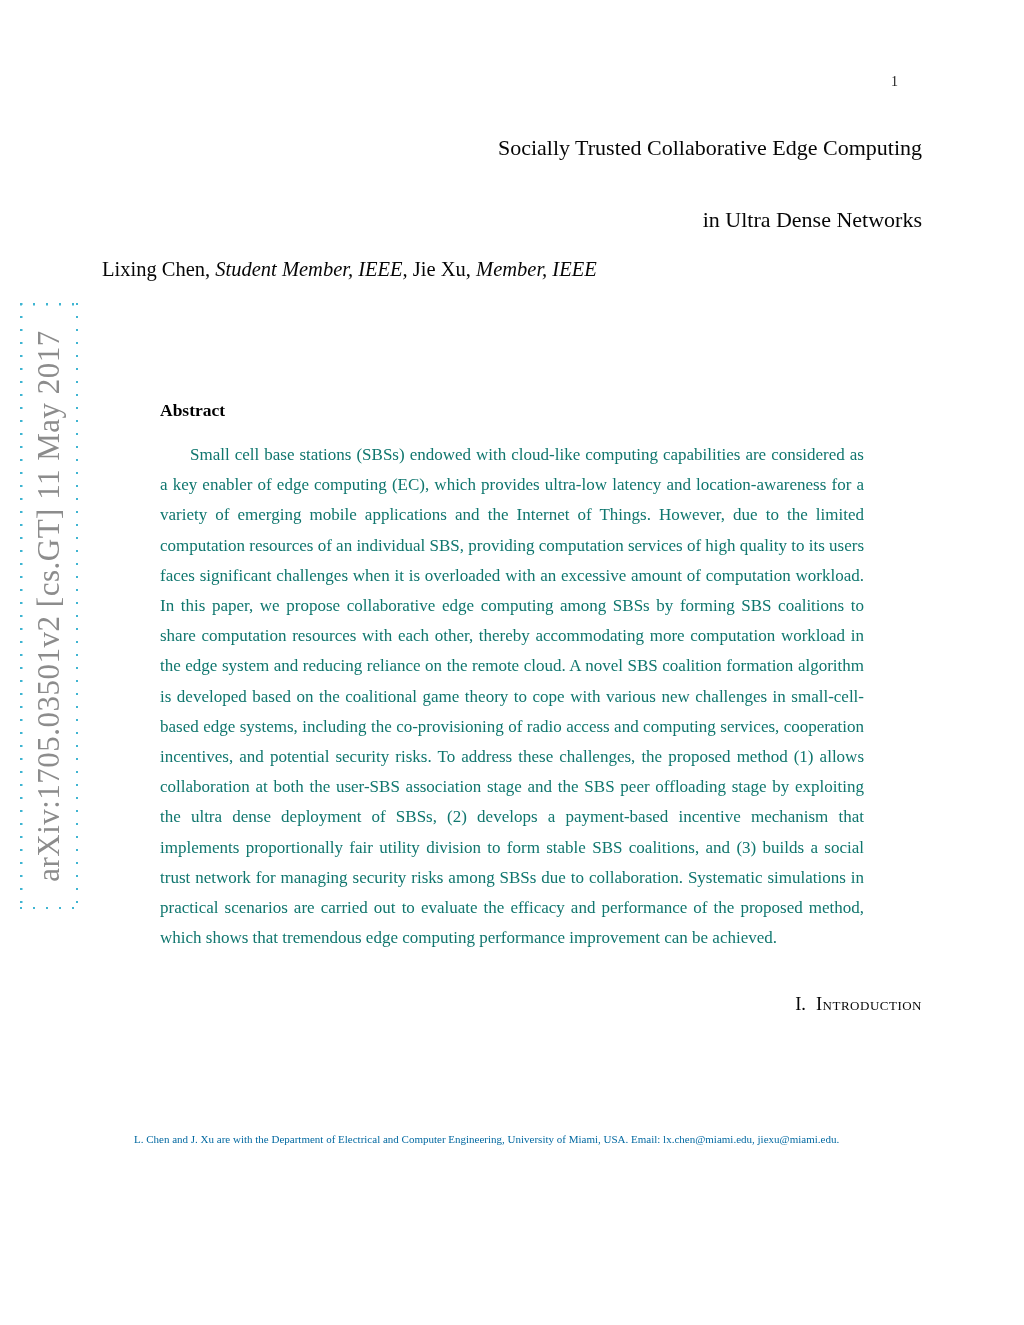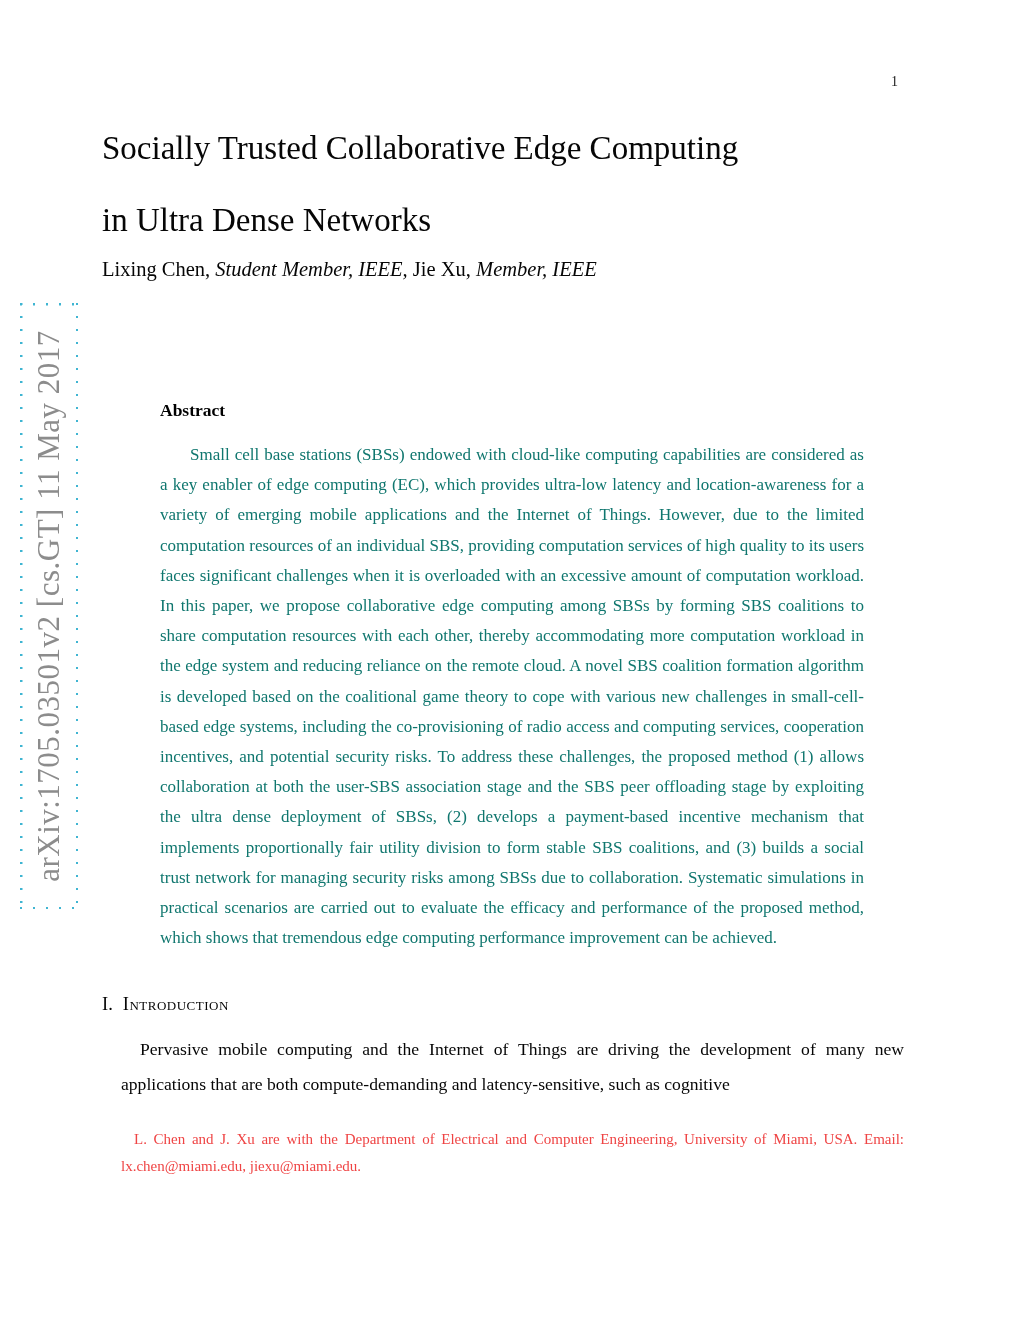"Socially Trusted Collaborative Edge" .paper-title { font-size: 33px -> 22px; text-align: left -> right }
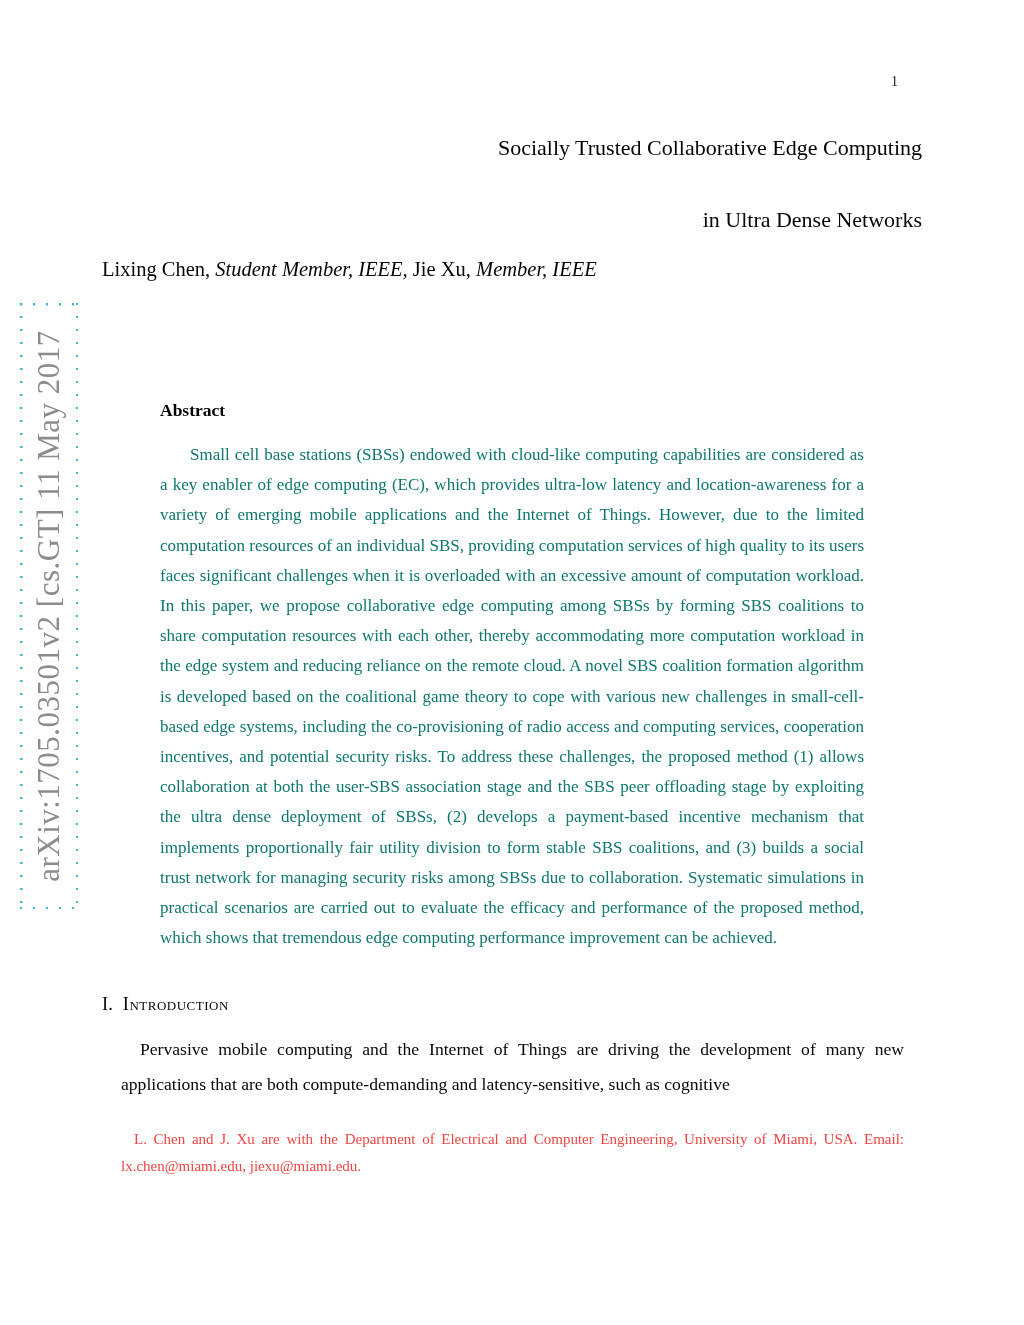"I. Introduction" .section-heading { text-align: left -> right }
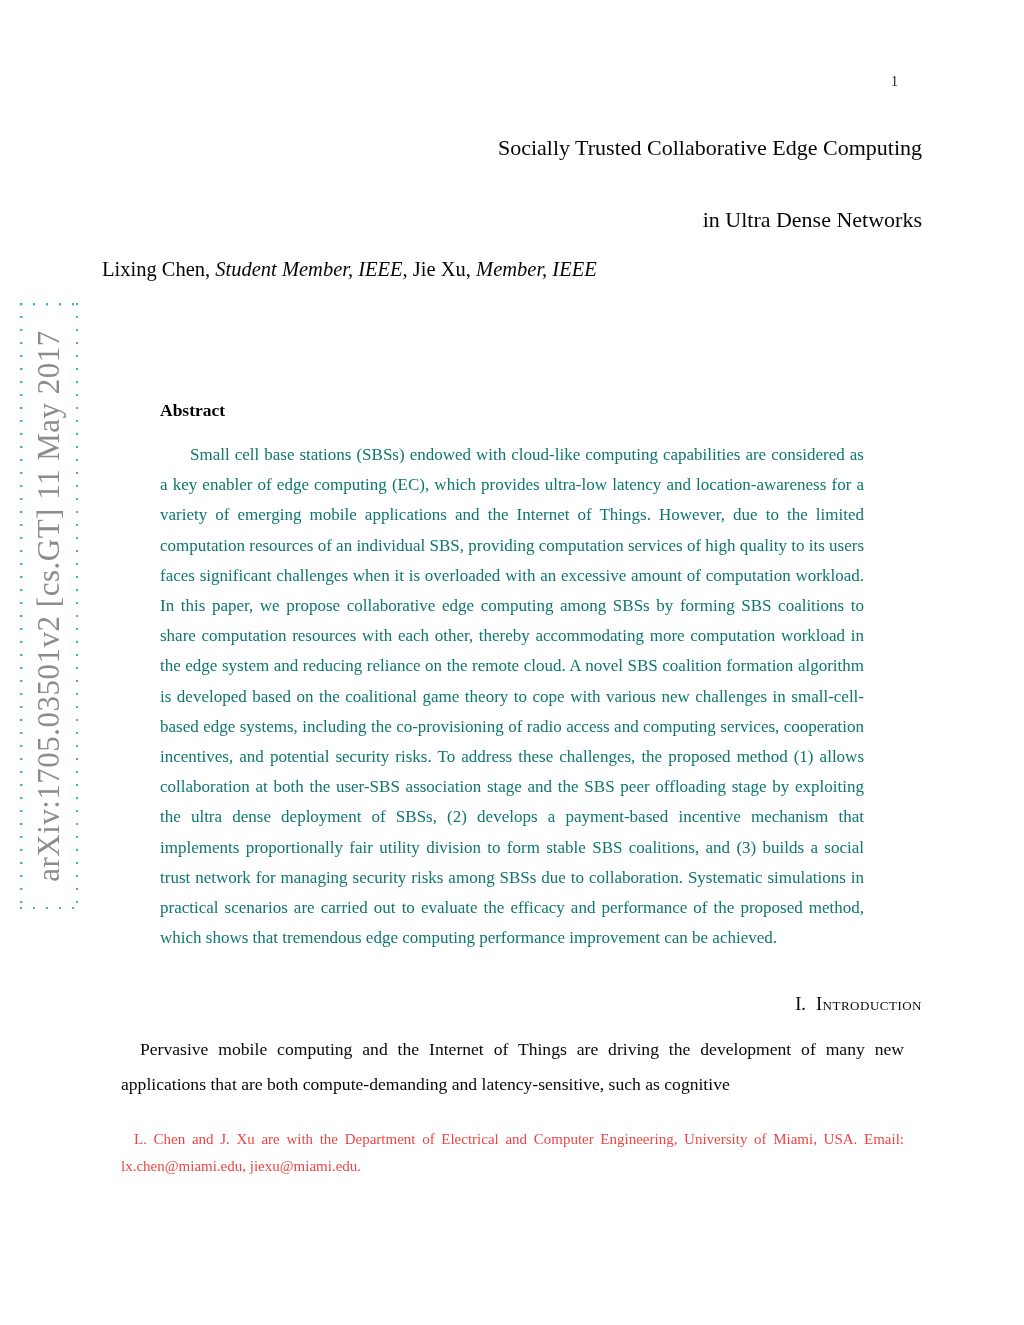"Pervasive mobile computing and the" p.intro-paragraph { html: <p>Pervasive mobile computing and the Internet of Things are driving the development of many new applications that are both compute-demanding and latency-sensitive, such as cognitive</p> -> none }
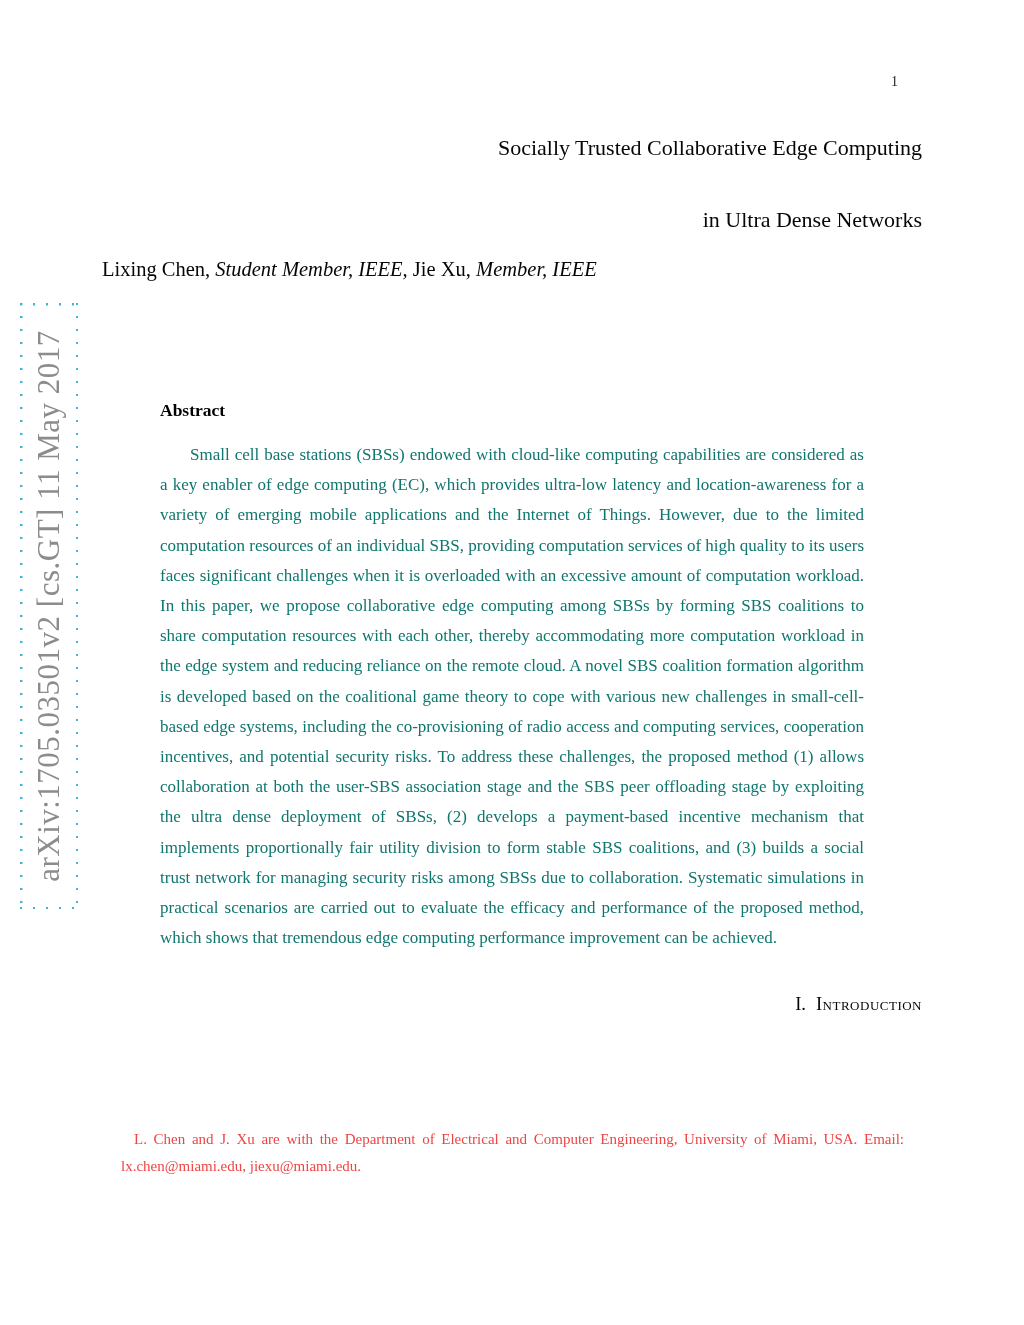"L. Chen and J. Xu" .footnote { color: #ef4444 -> #0369a1; font-size: 15px -> 11px }
